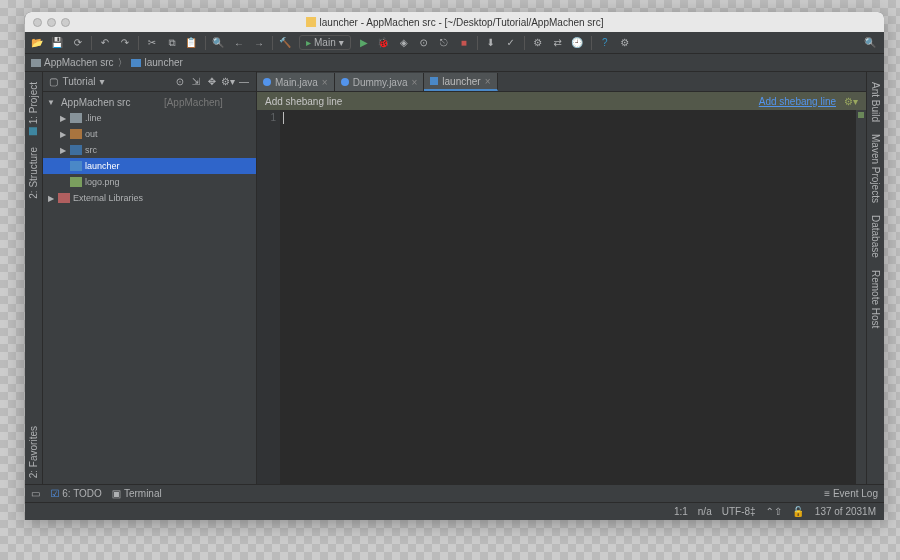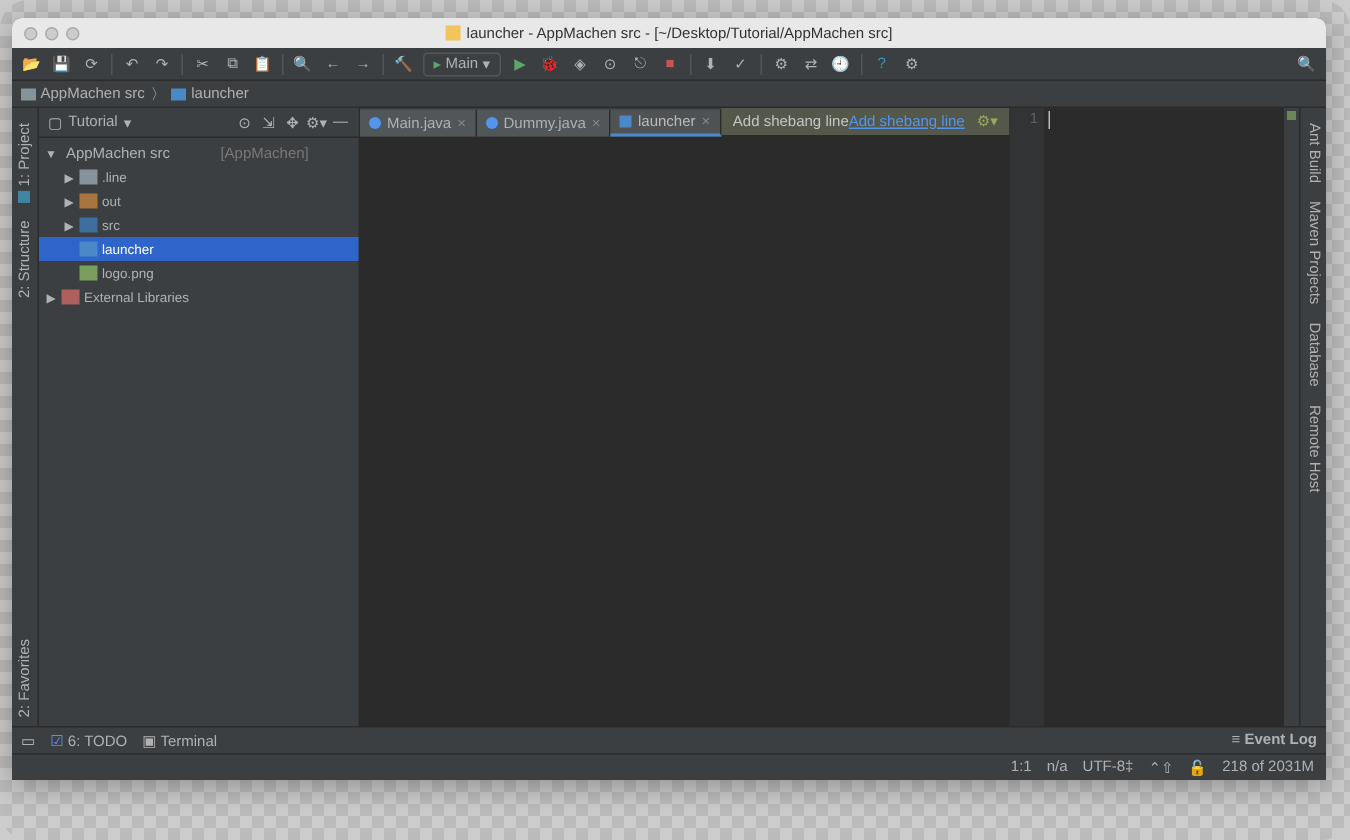"launcher - AppMachen src -" .checker { border-radius: 19px -> none; padding: 12px 16px 40px 8px -> 12px 16px 40px 25px }
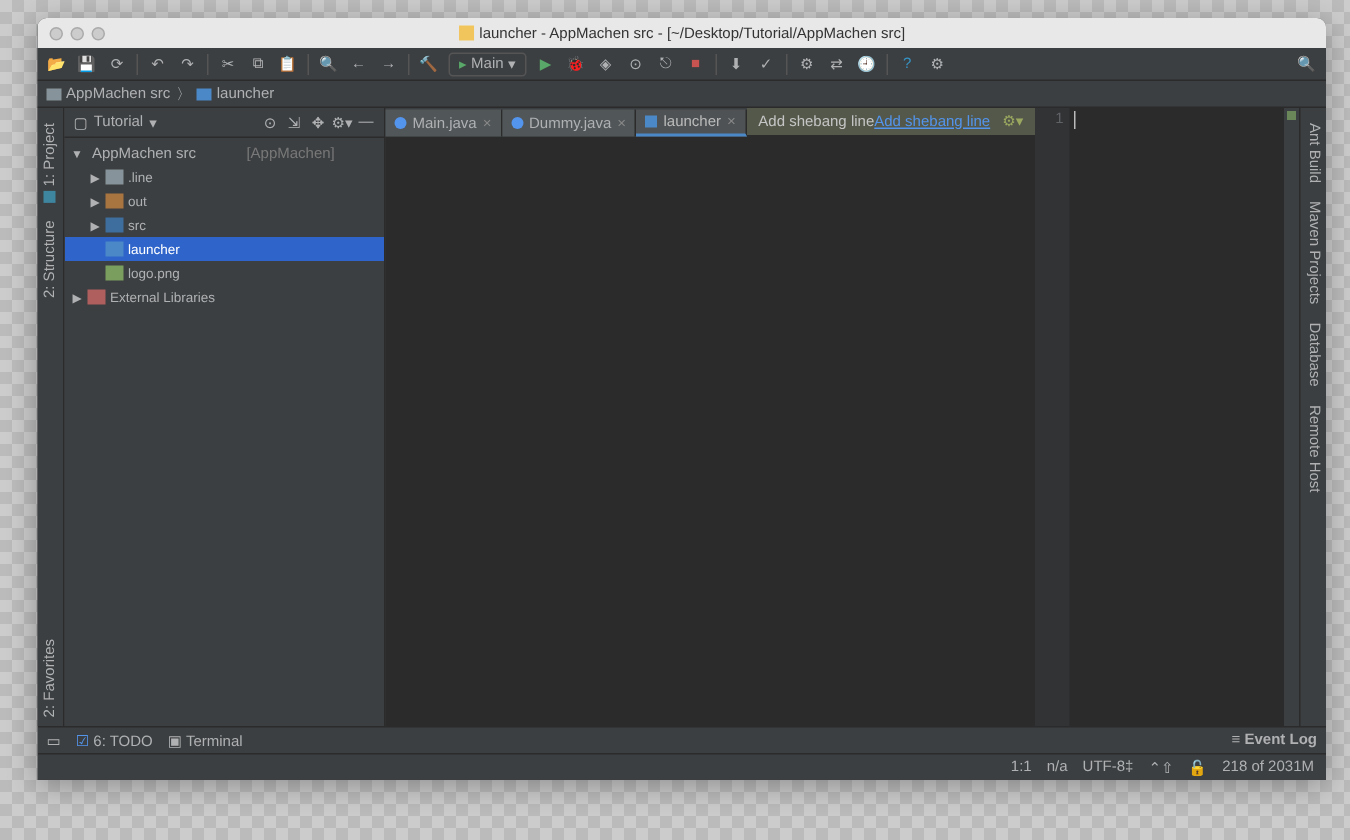"Main.java" .editor-area { flex-direction: none -> column }
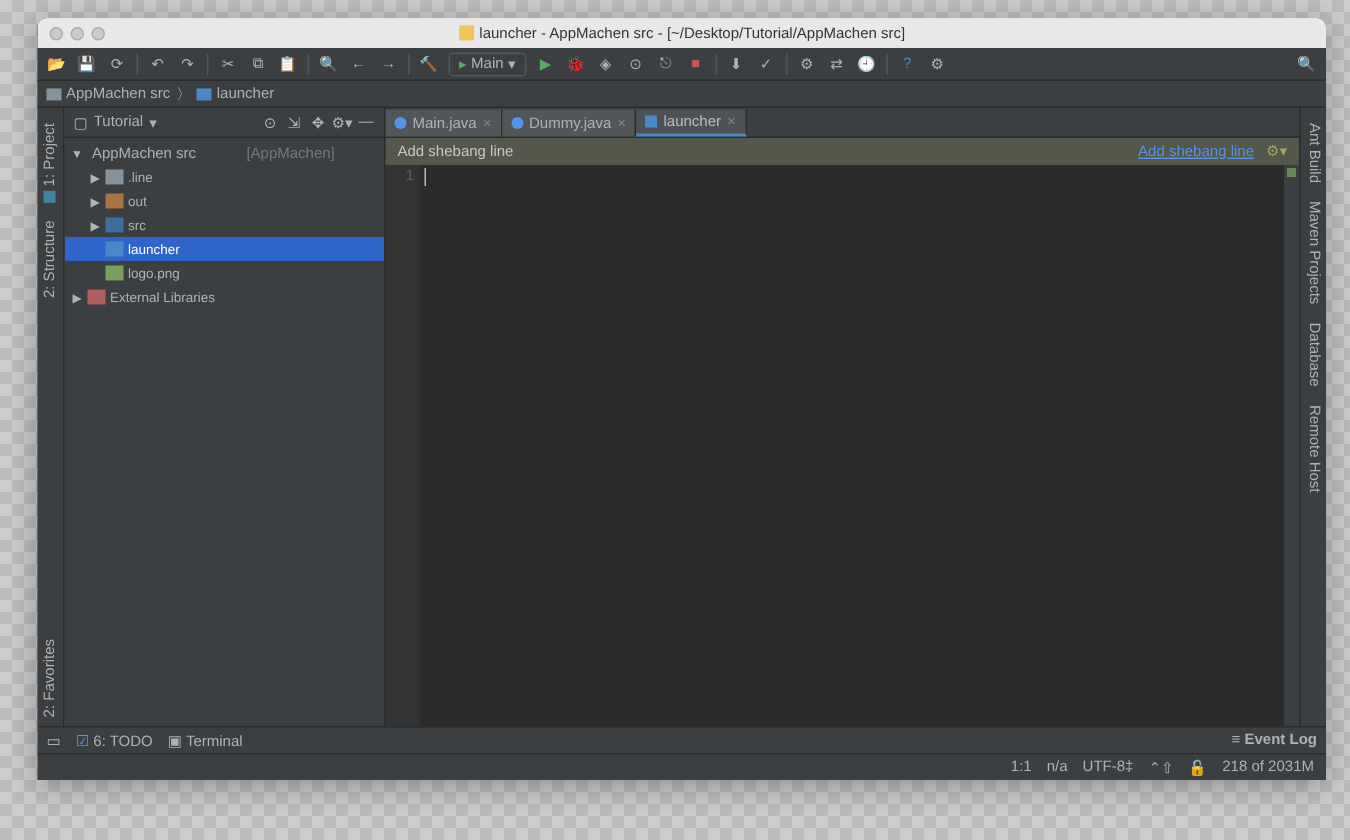"≡ Event Log" .bottom-right { font-weight: bold -> none }
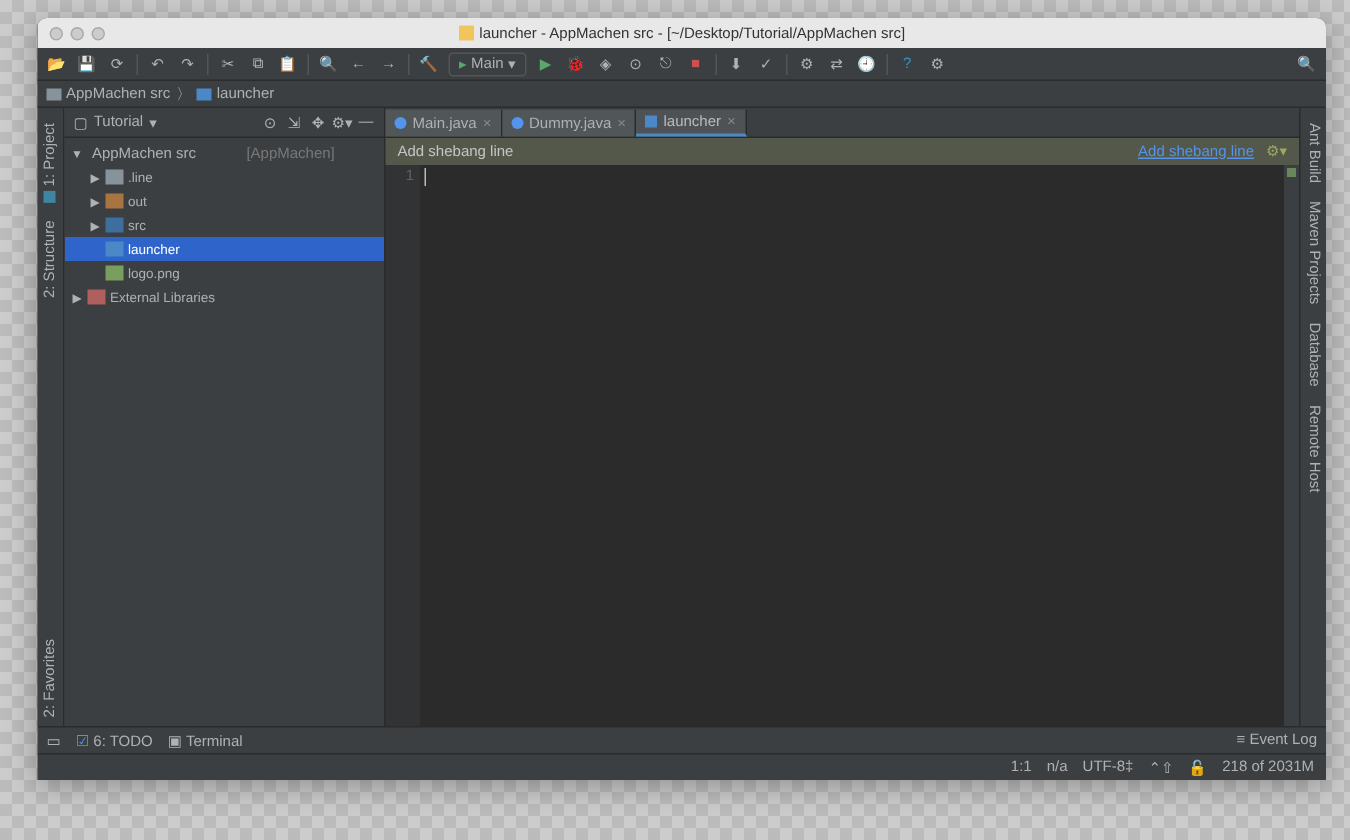"218 of 2031M" span { text: 218 -> 137 }
